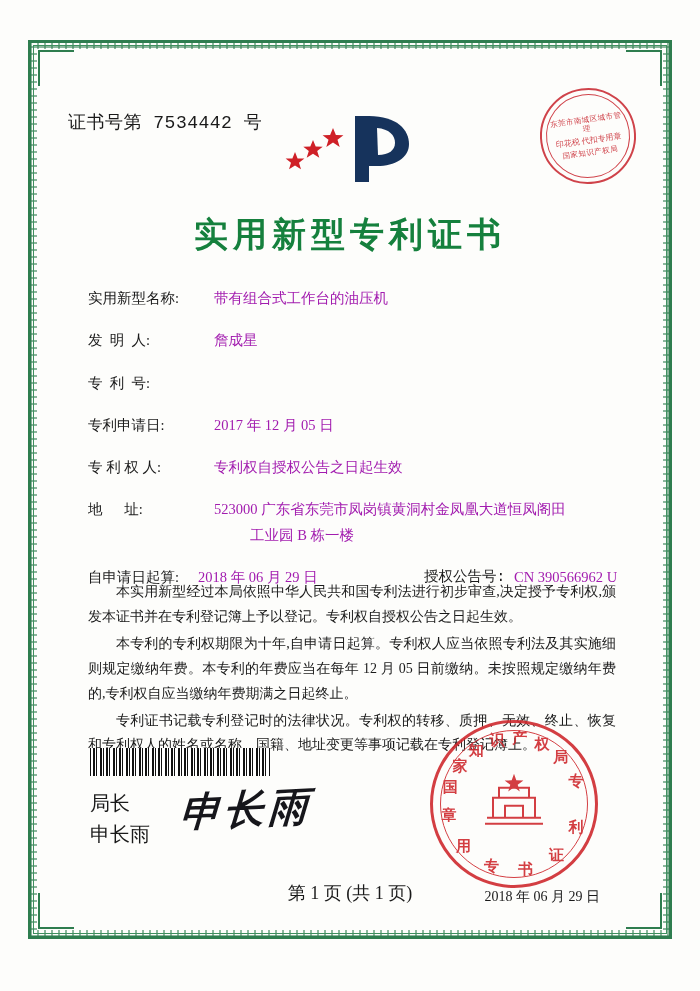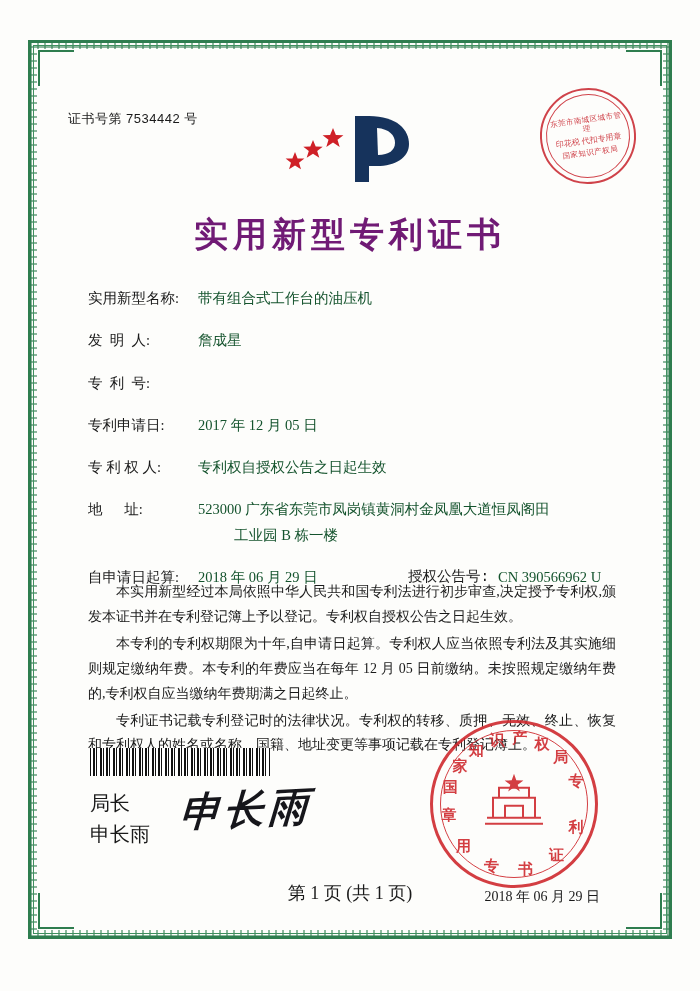"证书号第 7534442 号" .cert-number { font-family: Liberation Sans, sans-serif -> Liberation Mono, monospace; font-size: 13px -> 18px }
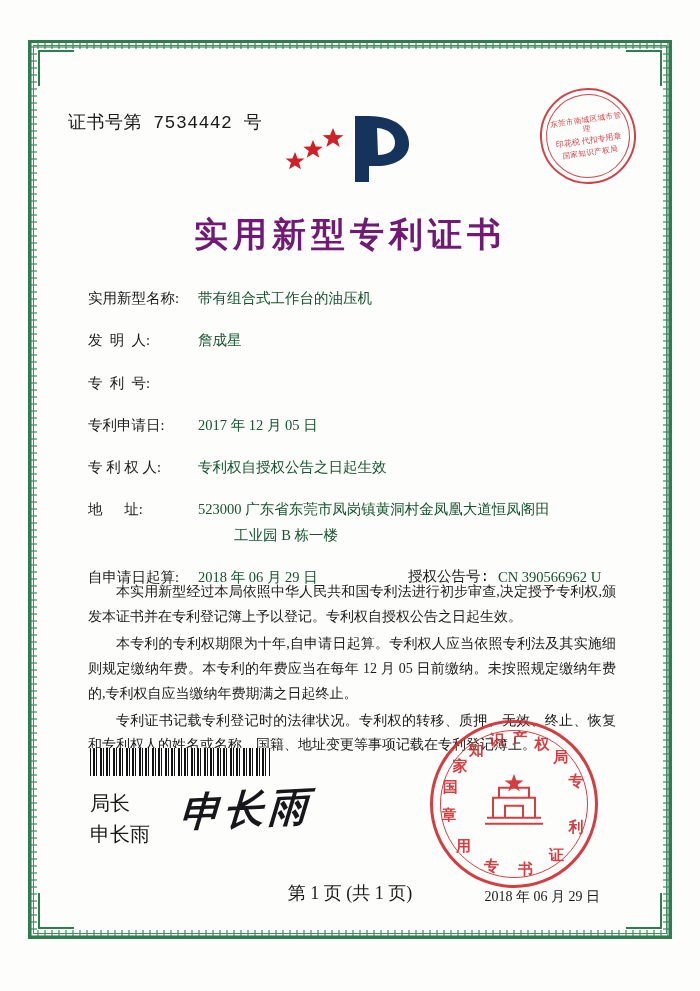"实用新型专利证书" .title { color: #701a75 -> #15803d }
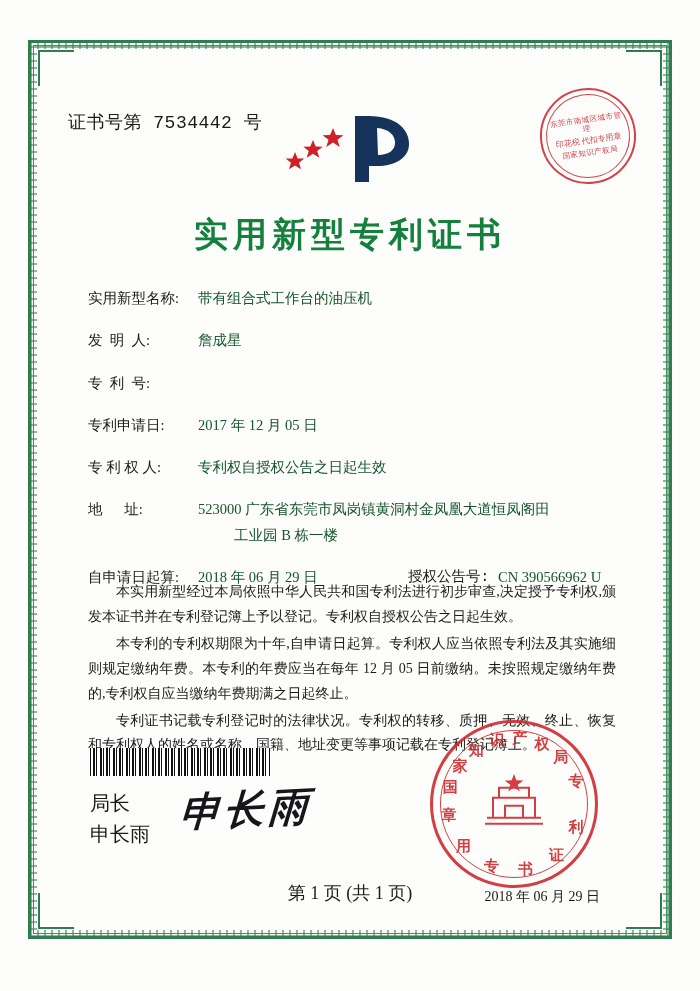"实用新型名称:" .field-row { gap: none -> 16px }
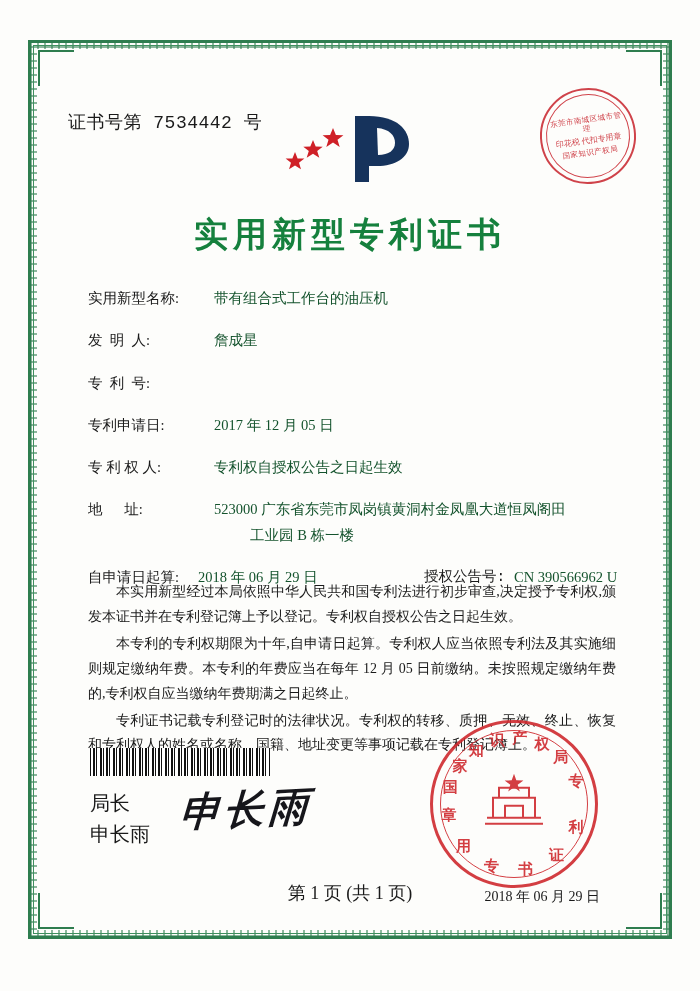"带有组合式工作台的油压机" .field-value { color: #14532d -> #a21caf }
